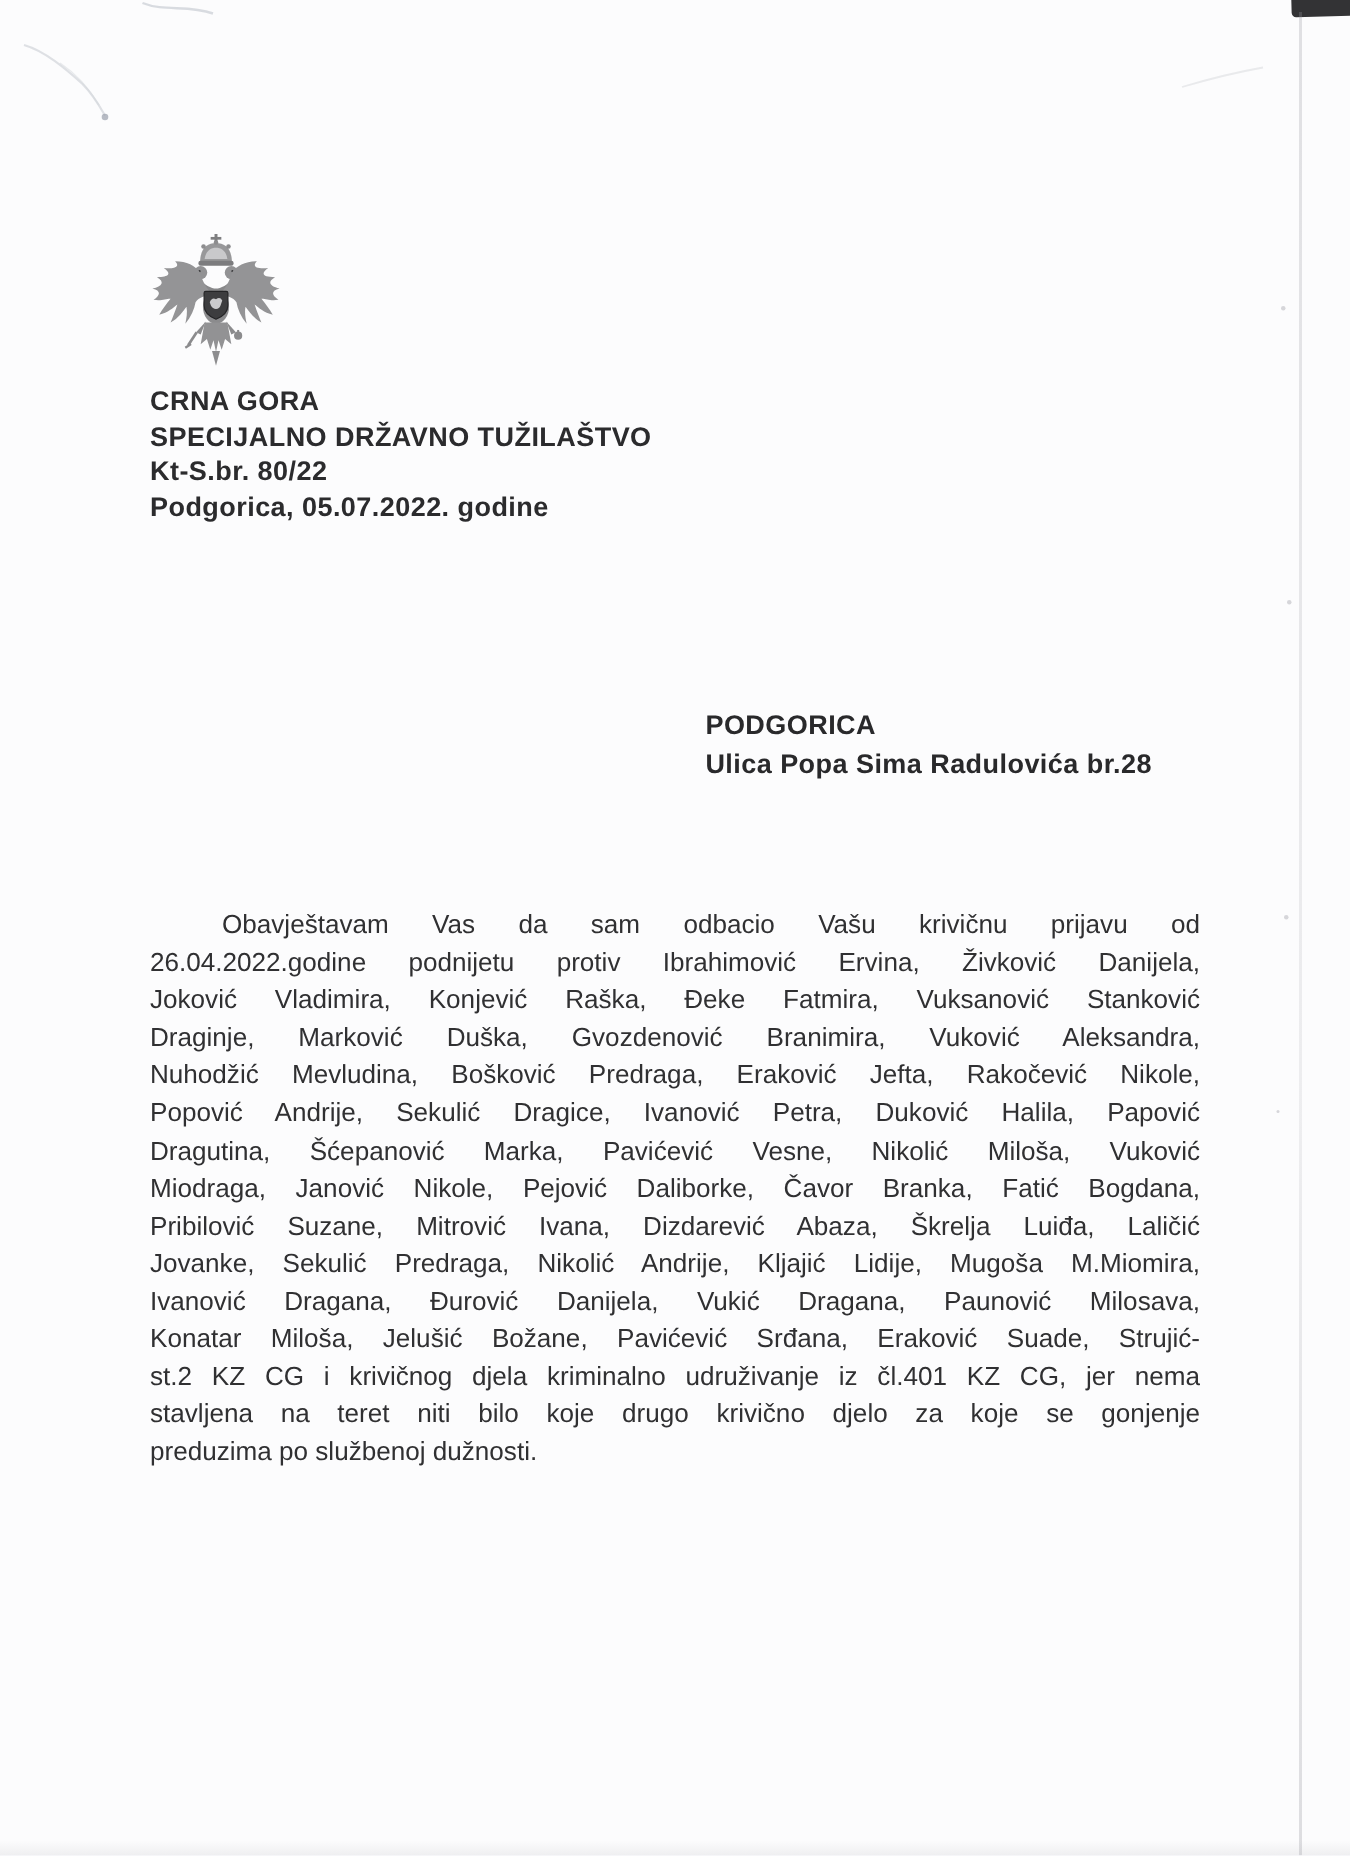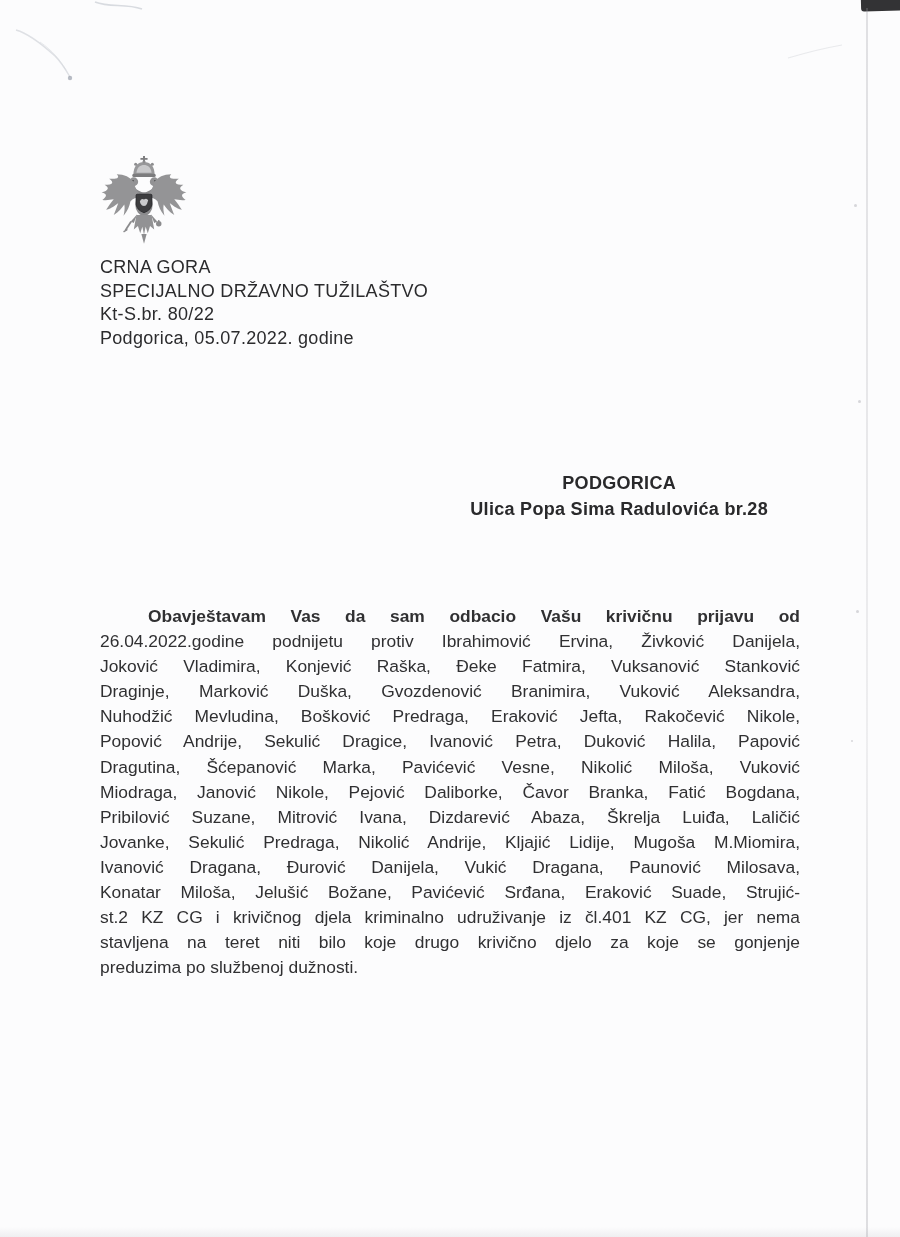"CRNA GORA" .letterhead { font-weight: normal -> bold }
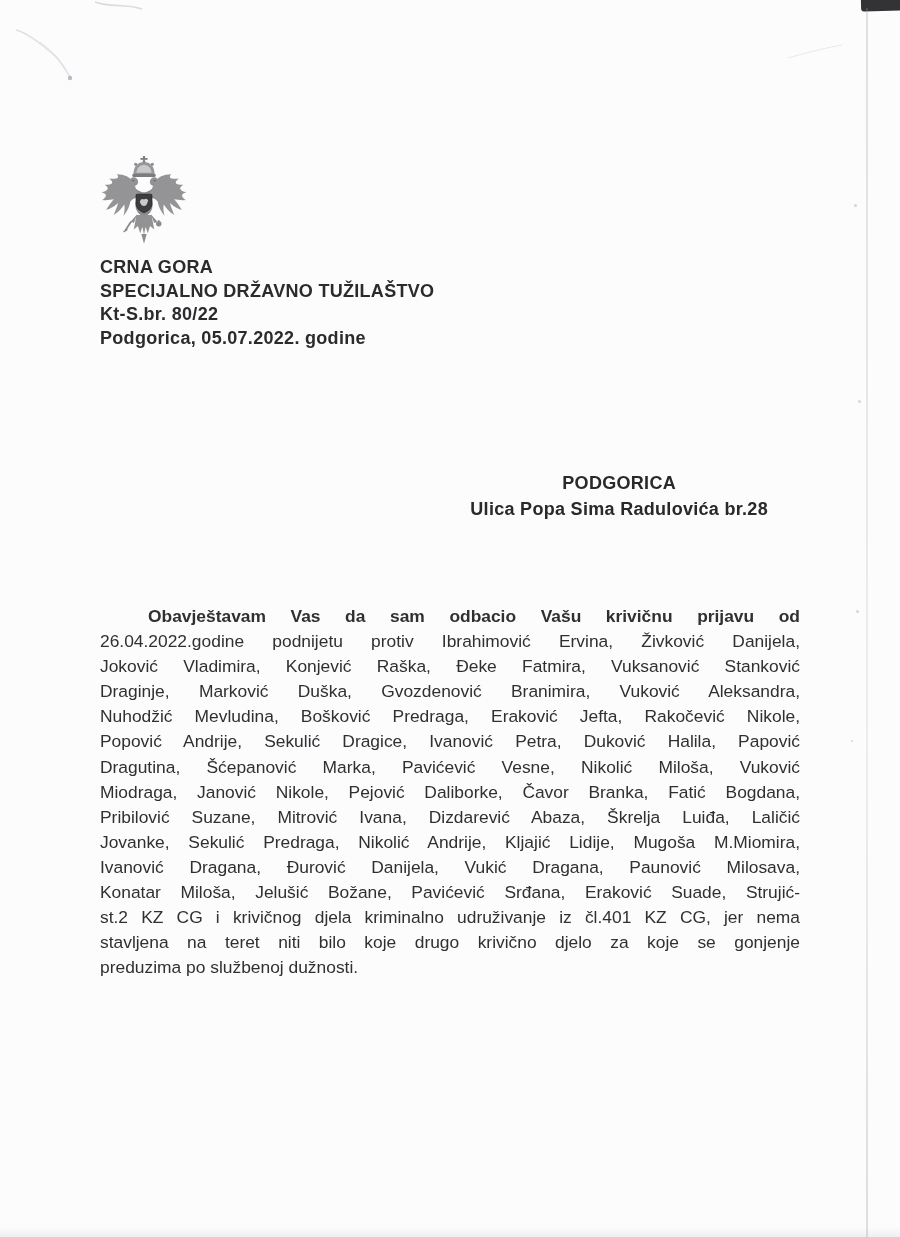"PODGORICA" .recipient-block { text-align: center -> left }
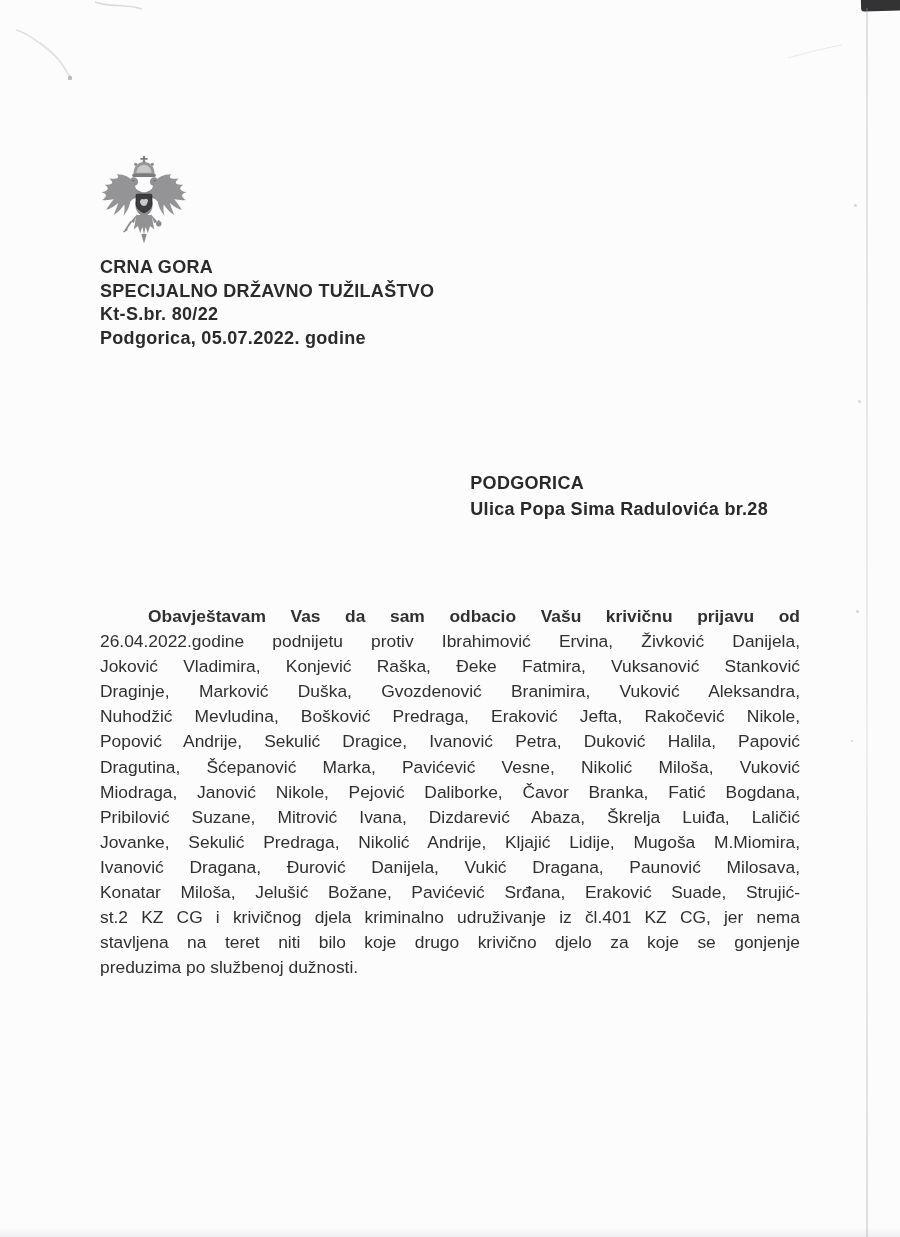"Obavještavam Vas da sam odbacio" .body-par .ln.indent { font-weight: bold -> none }
